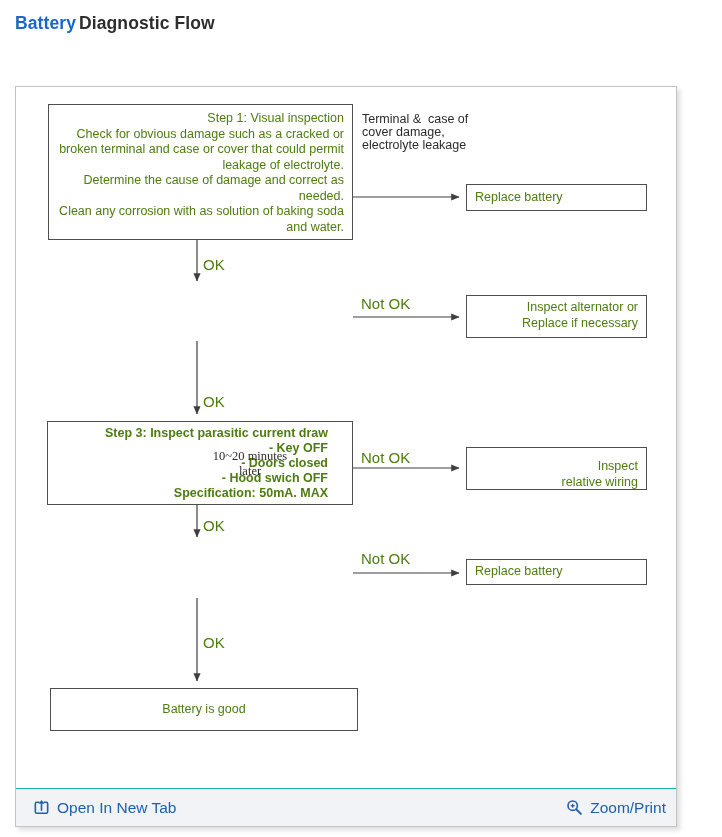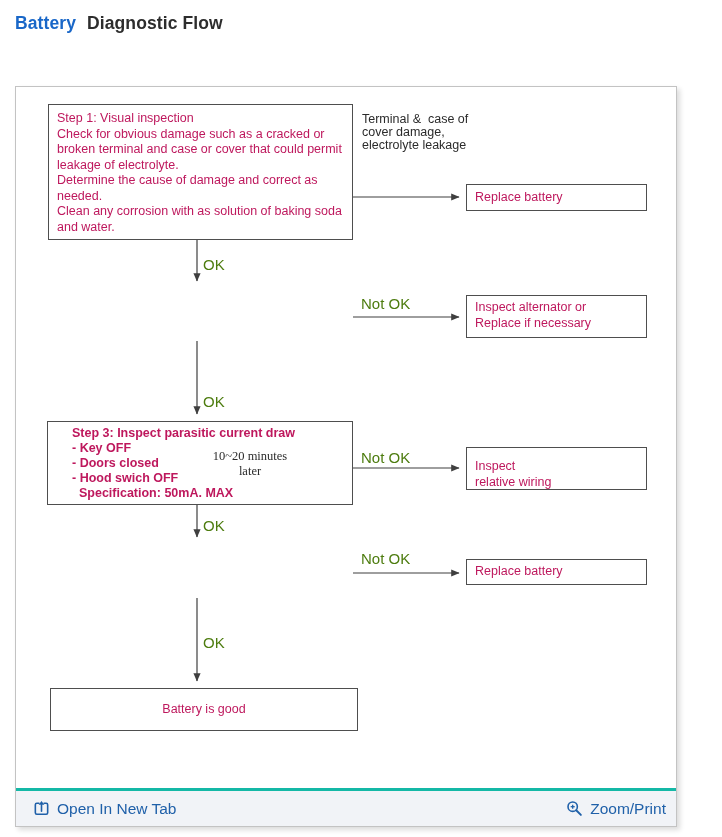"Battery" .page-title .accent { margin-right: 11px -> 3px }
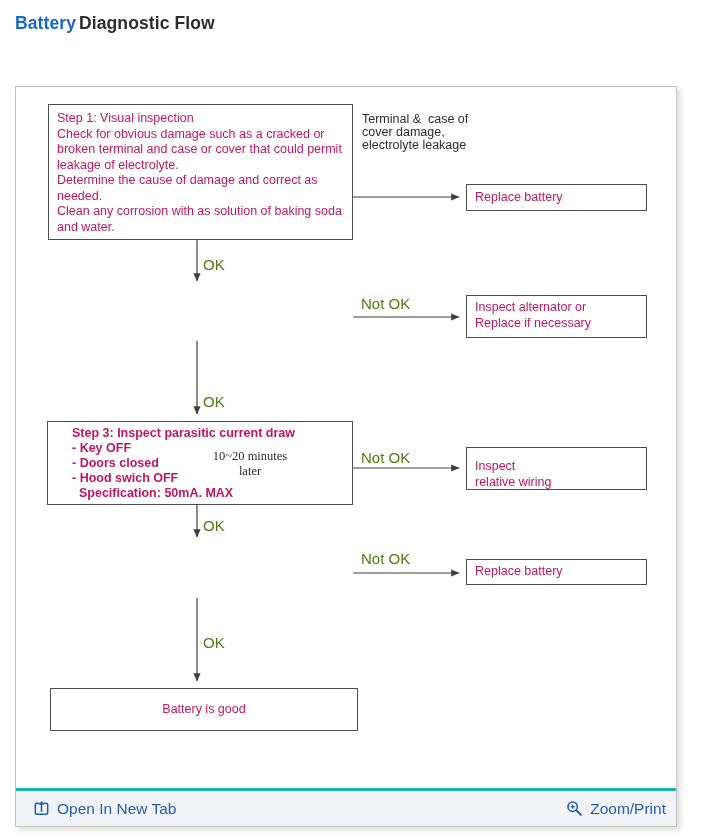"Step 1: Visual inspection" .box { color: #be185d -> #4d7c0f; text-align: none -> right }
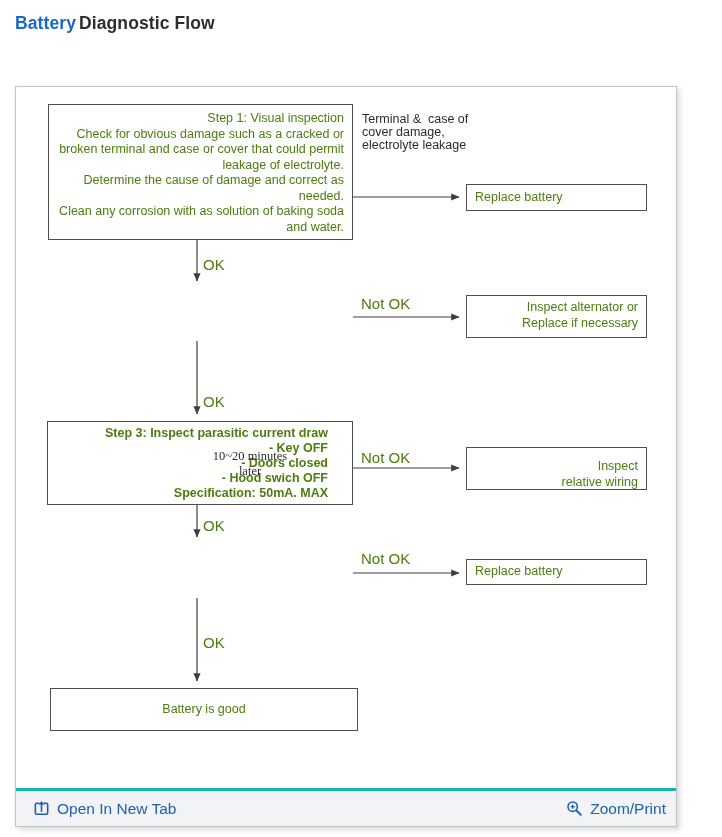"Open In New Tab" .footer { border-top: 3px solid #14b8a6 -> 1px solid #14b8a6 }
